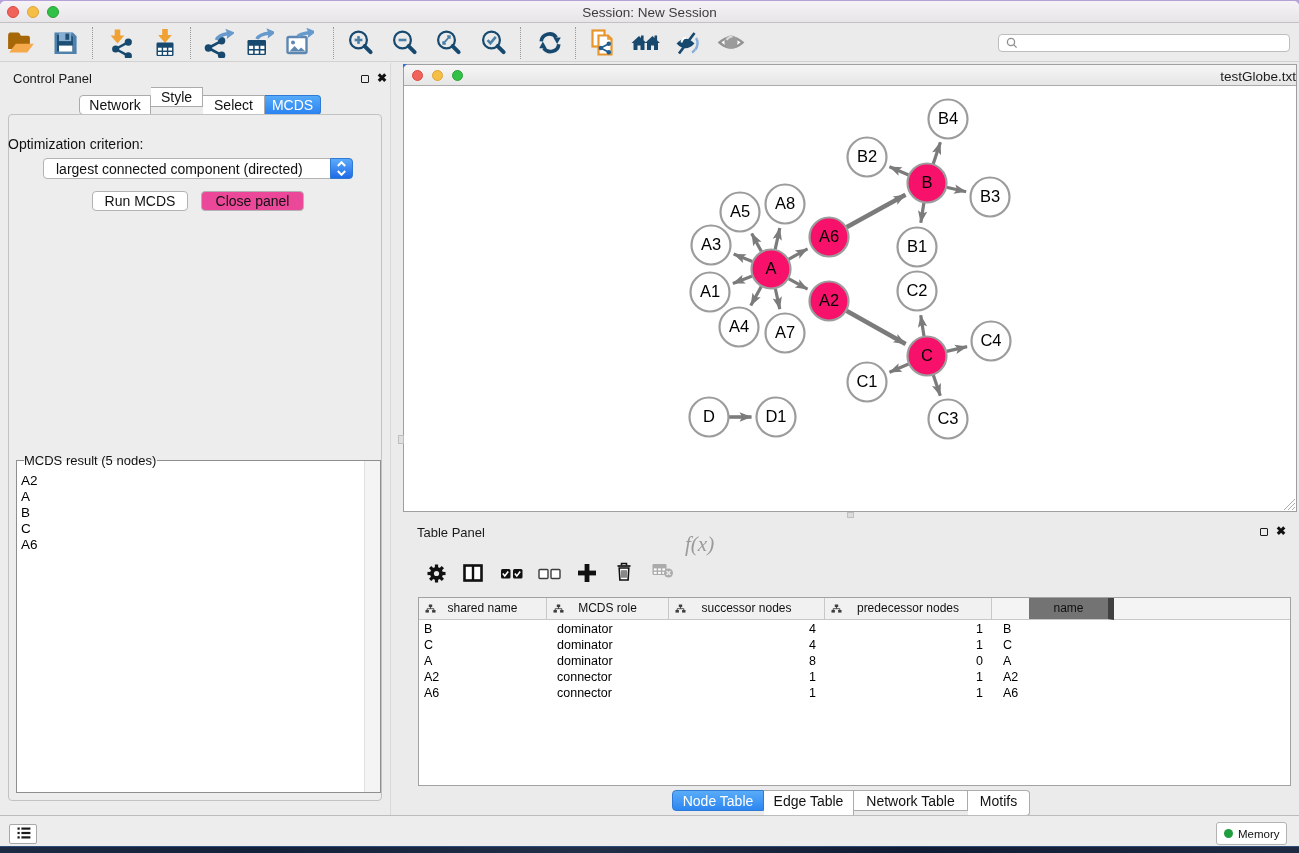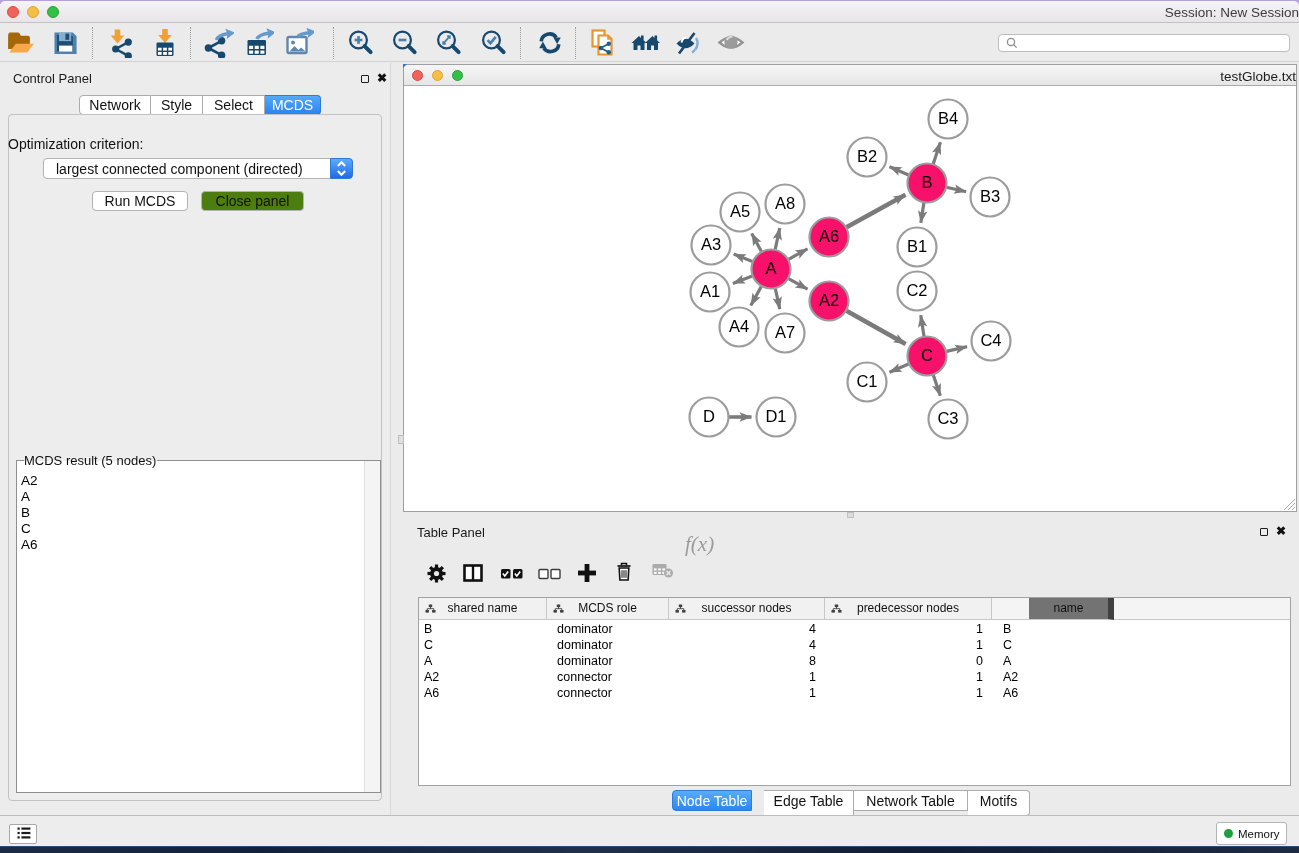"Session: New Session" div.abs { text-align: right -> center }
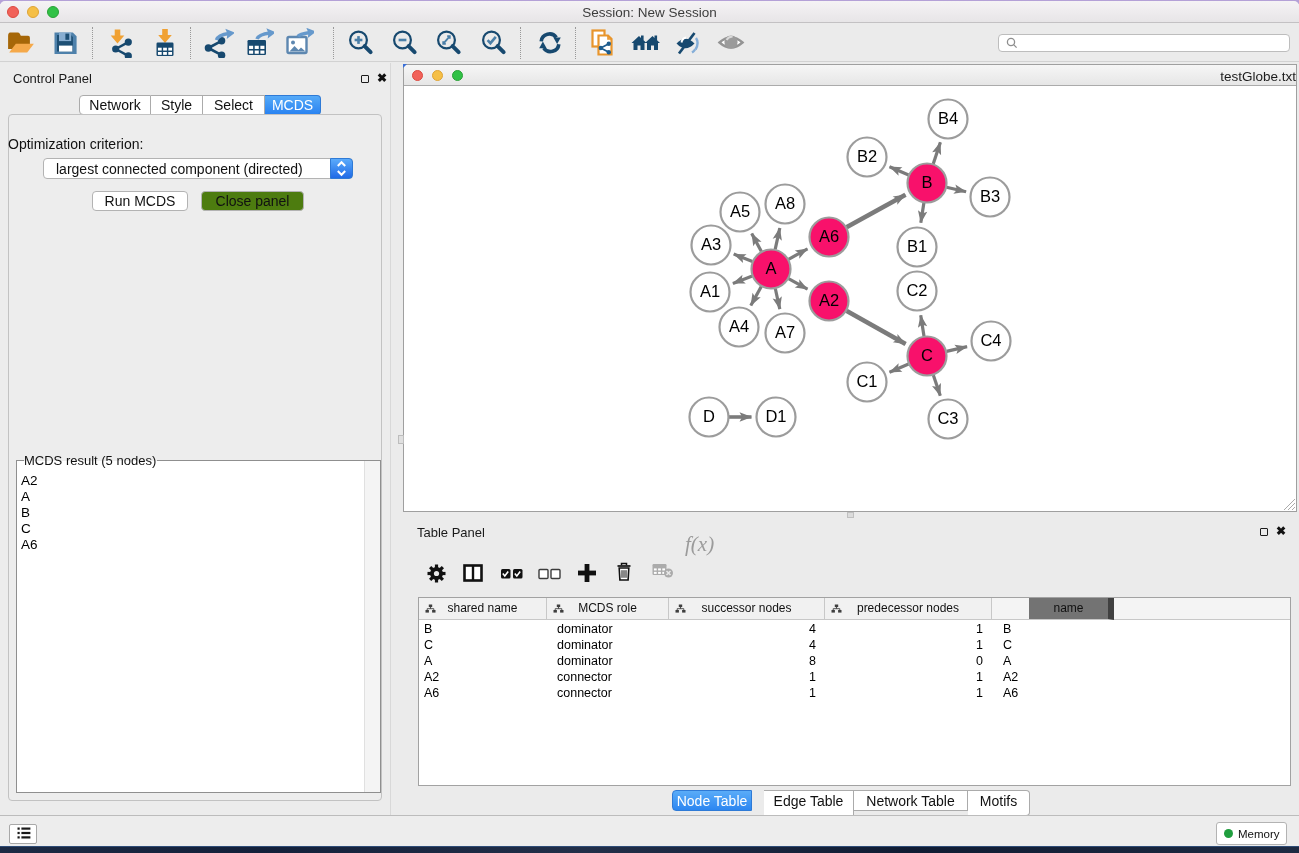"Style" div.abs { top: 95px -> 87px }
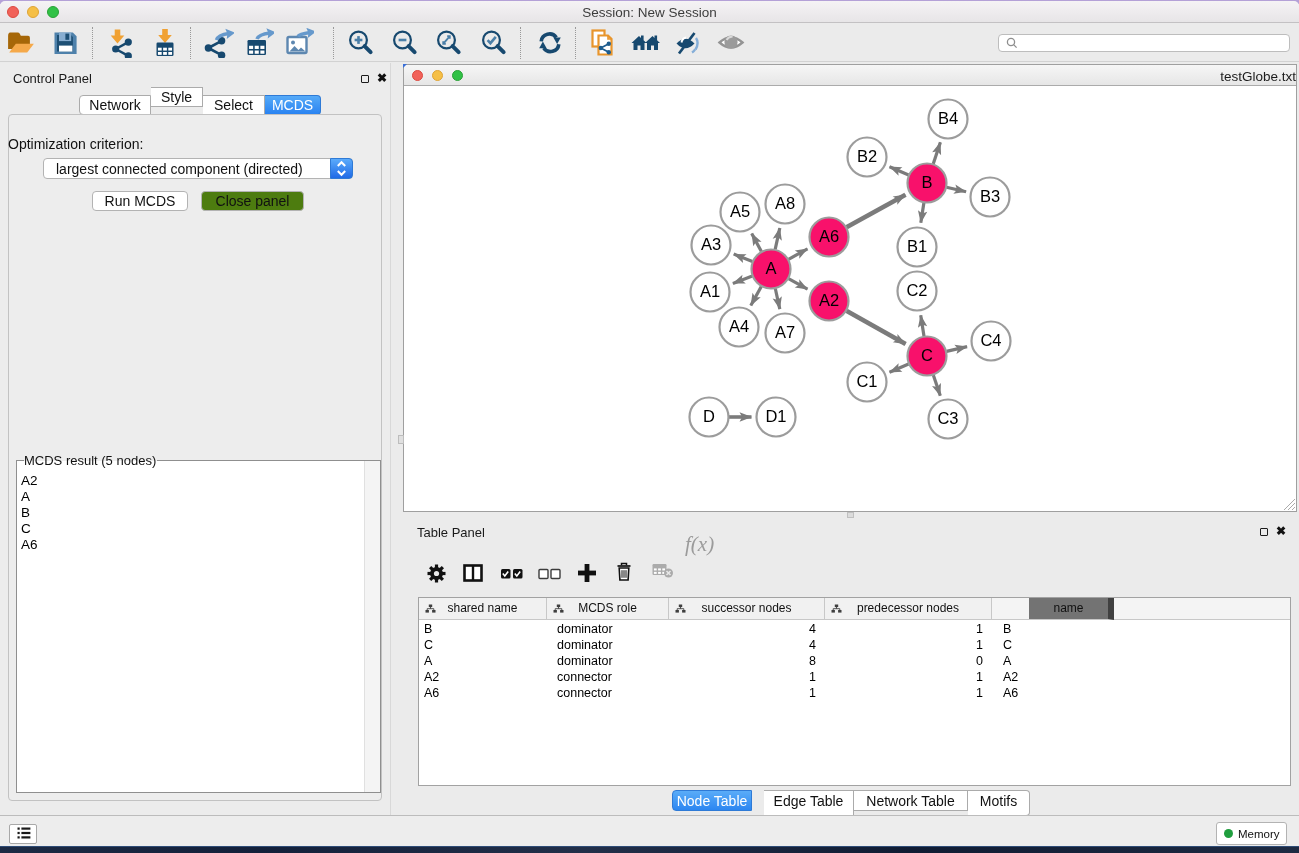"Close panel" div.abs { background: #4d7c0f -> #ec4899 }
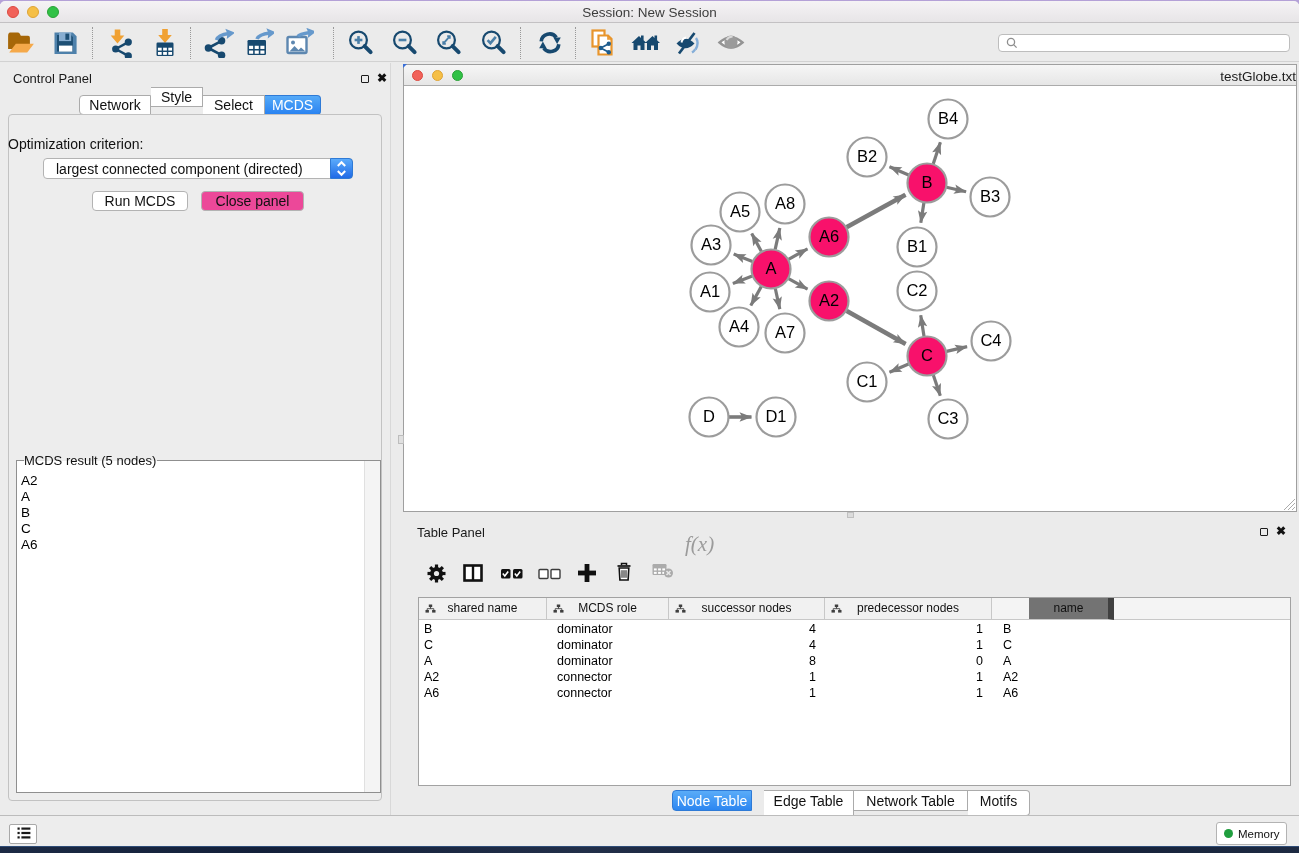"Node Table" div.abs { width: 80px -> 92px }
